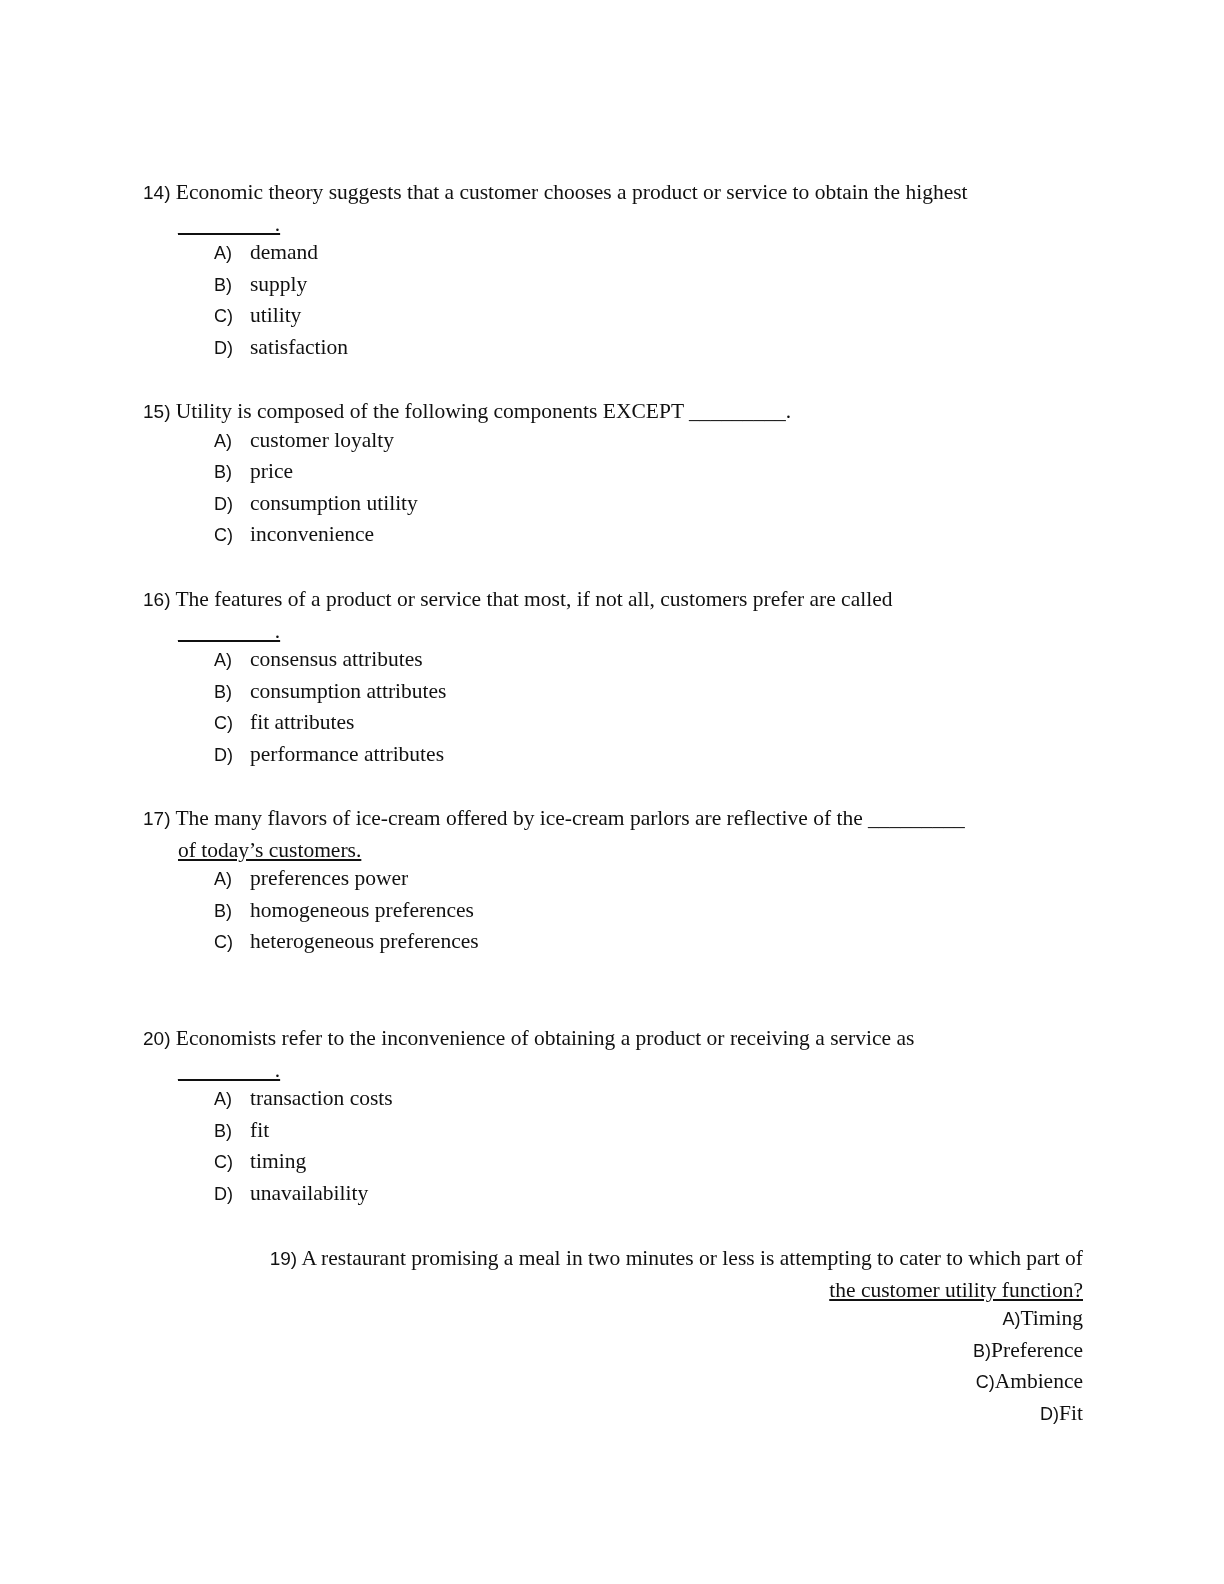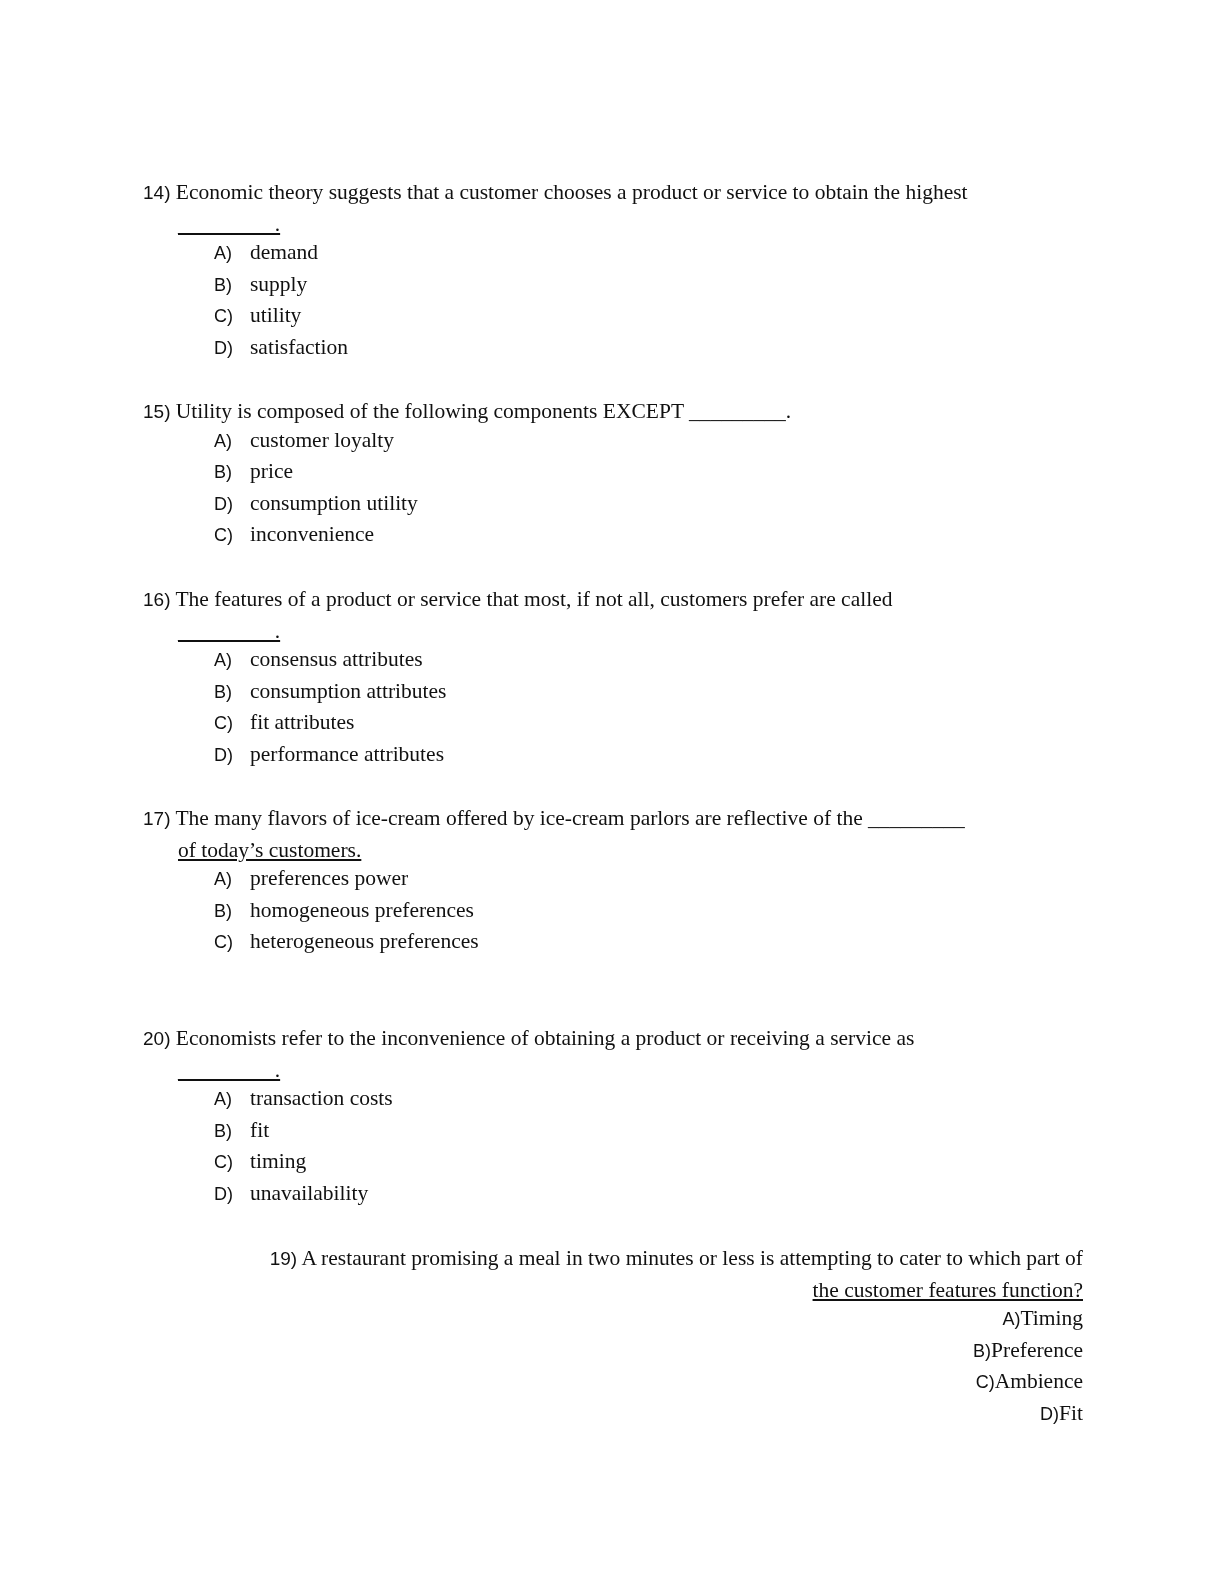"the customer features function?" span.stem-line { text: features -> utility }
